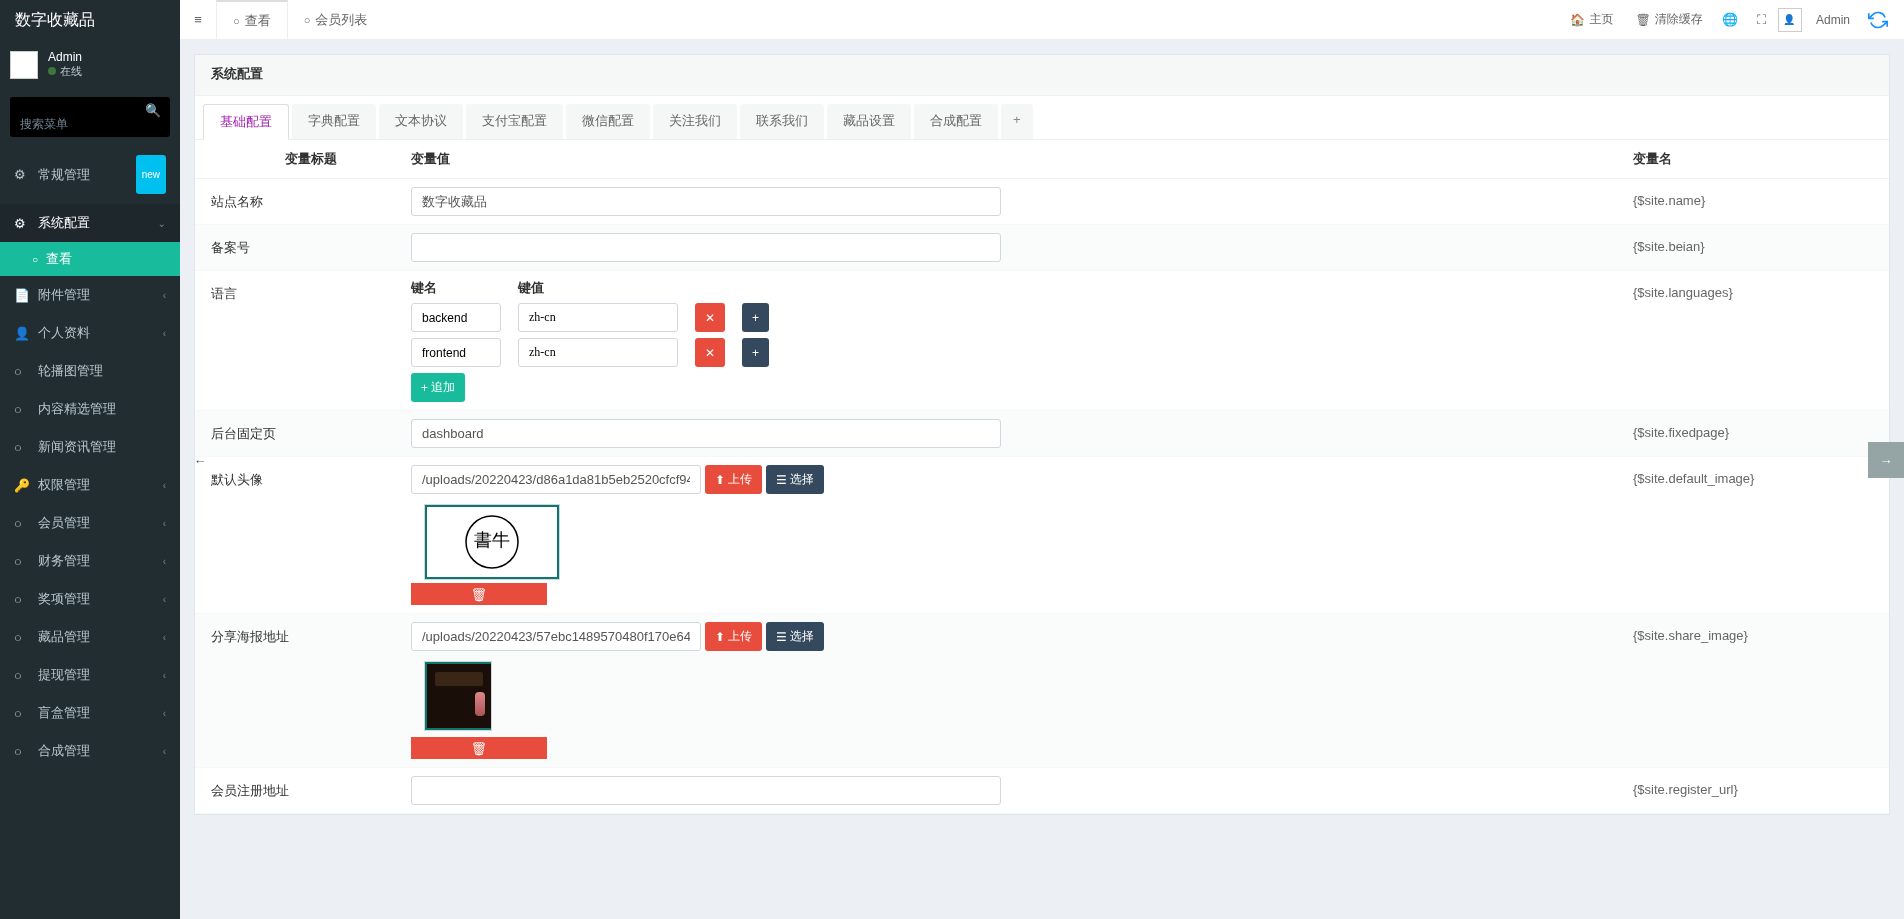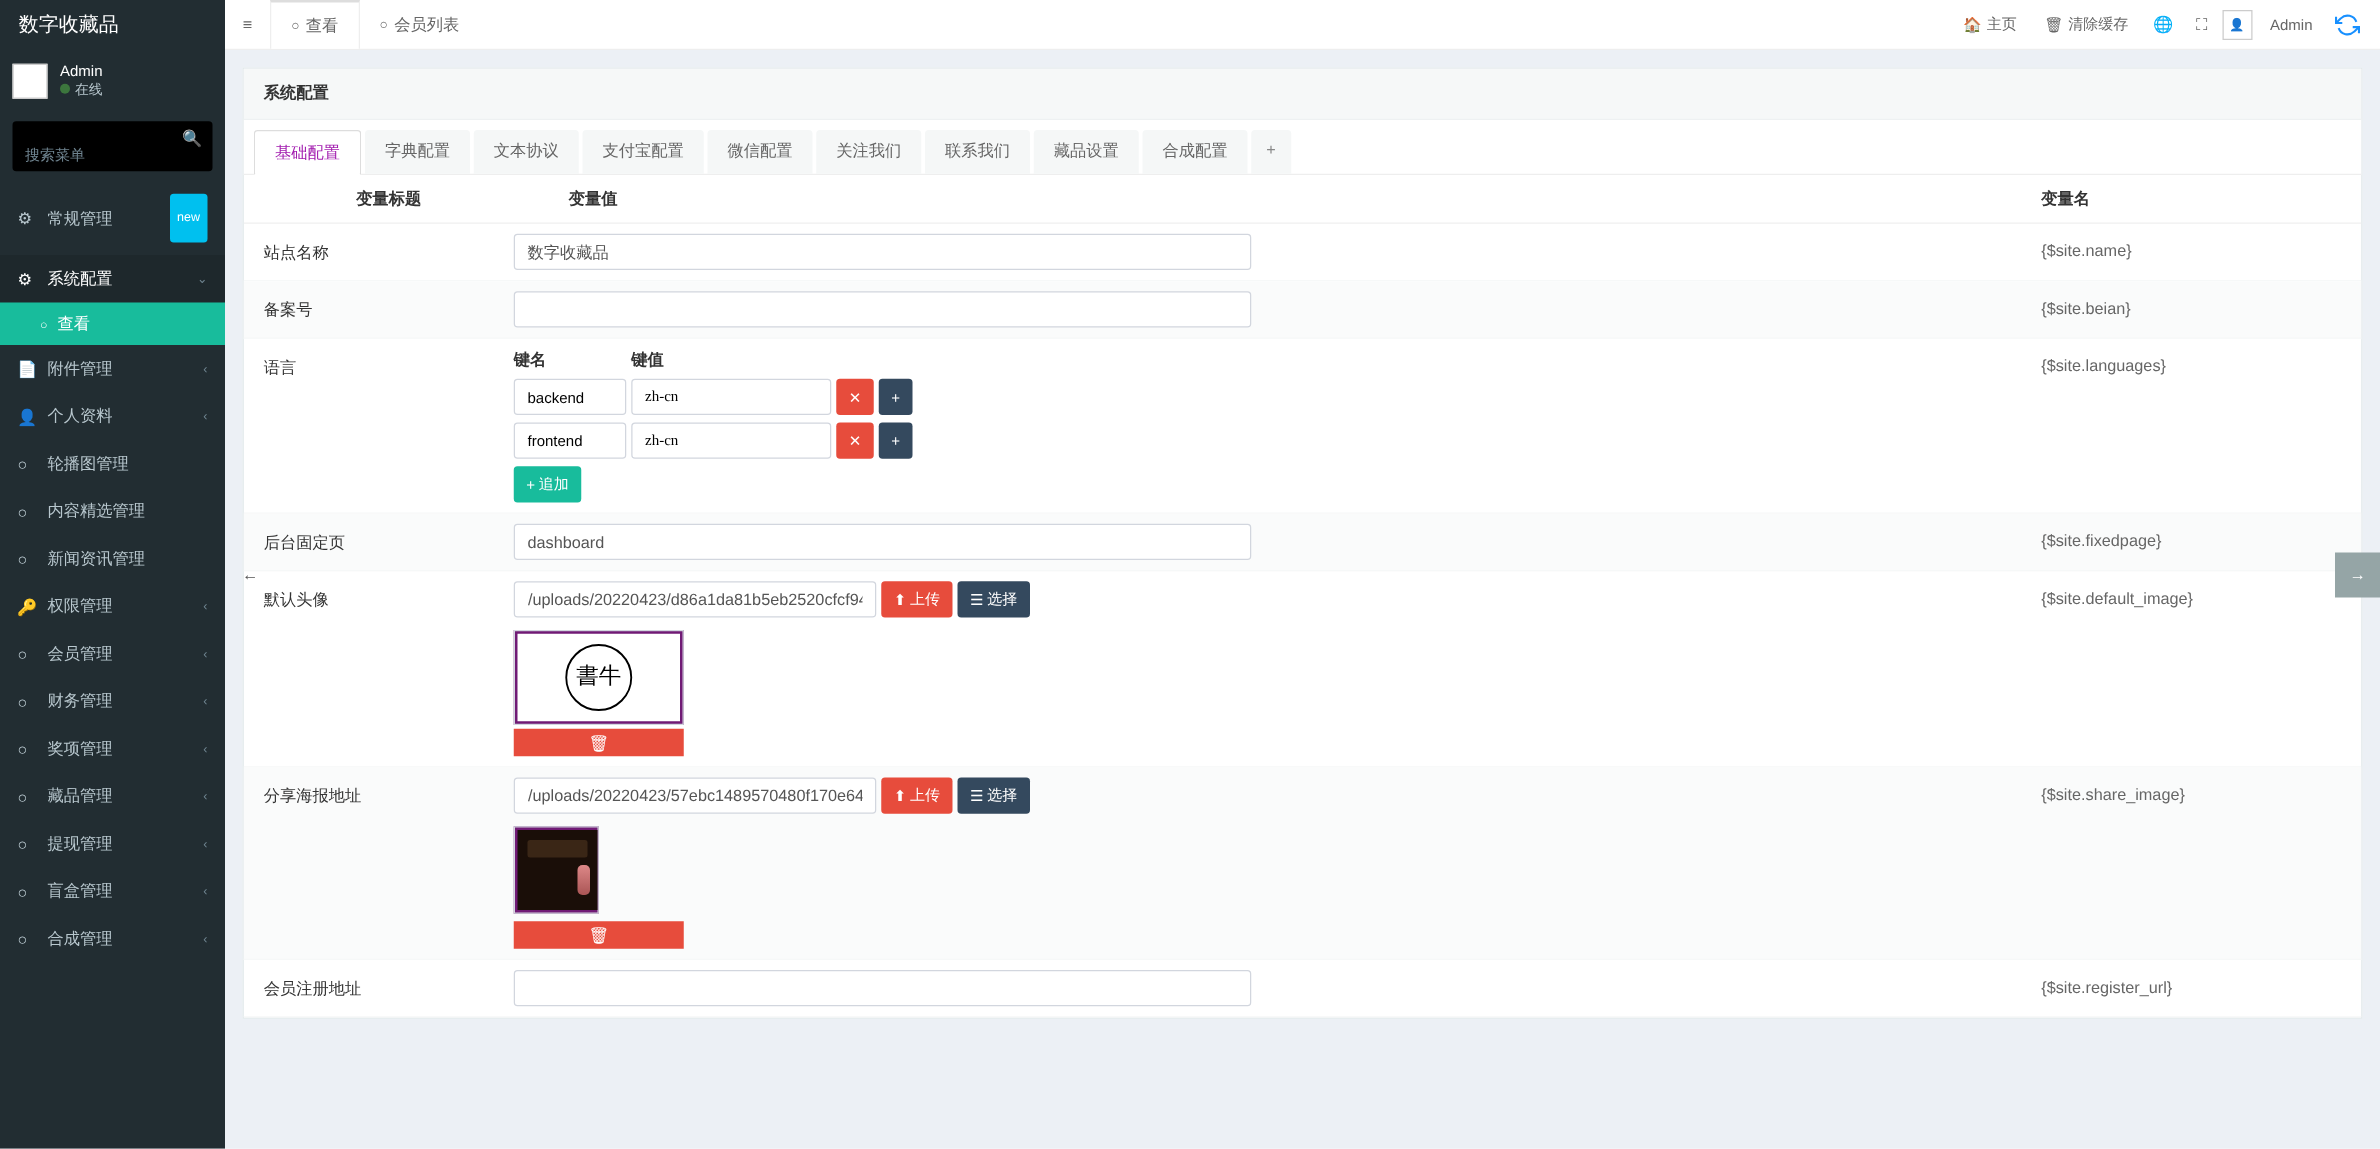"变量值" .col-value { margin-left: 44px -> none }
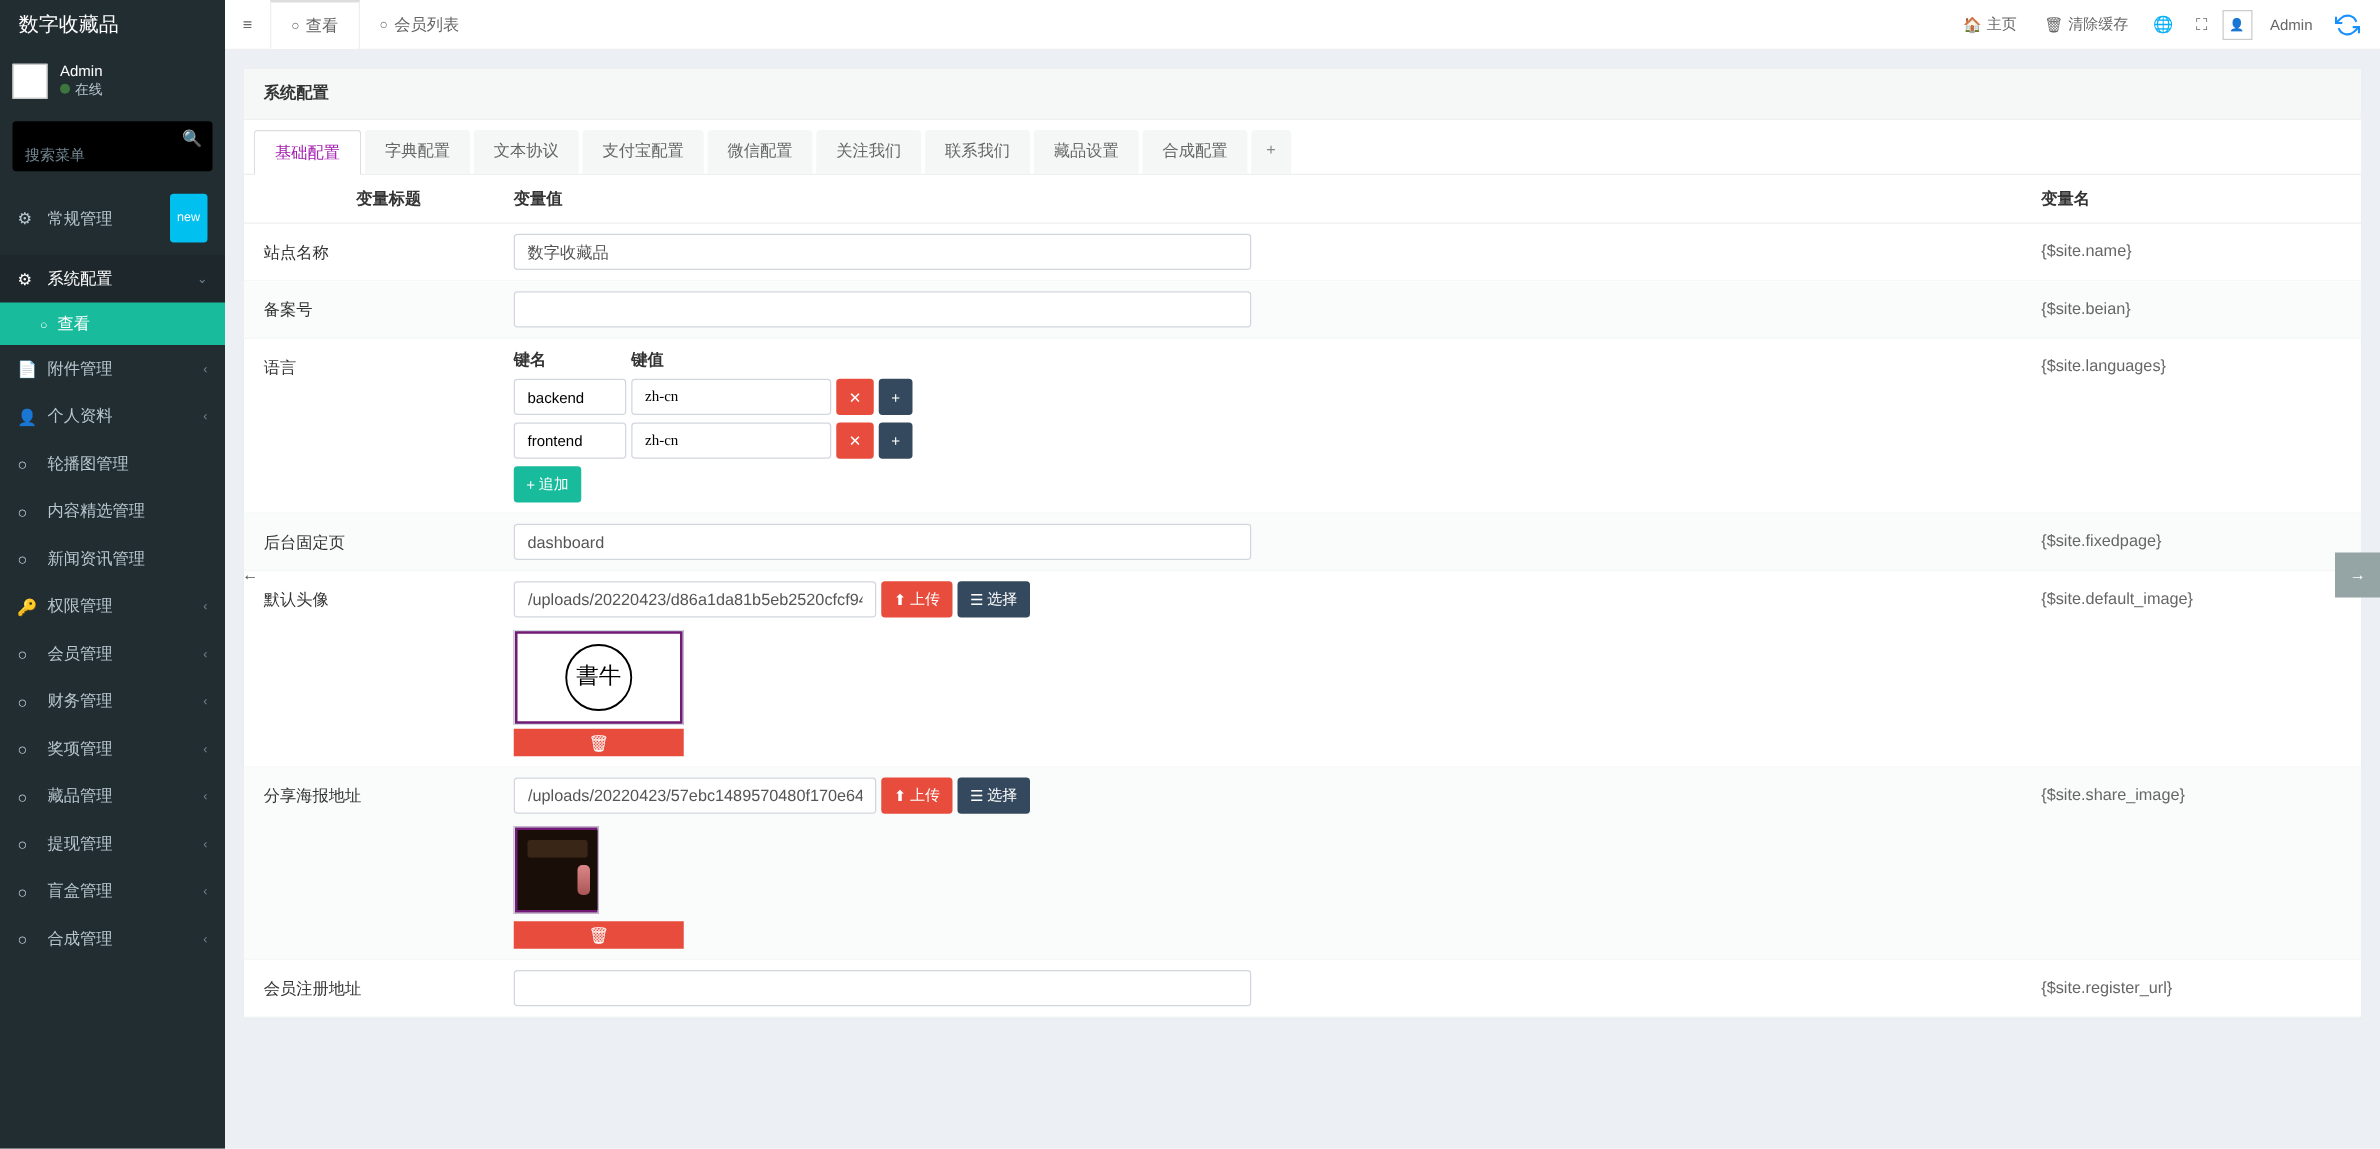"键名" .kv-row { gap: 4px -> 17px }
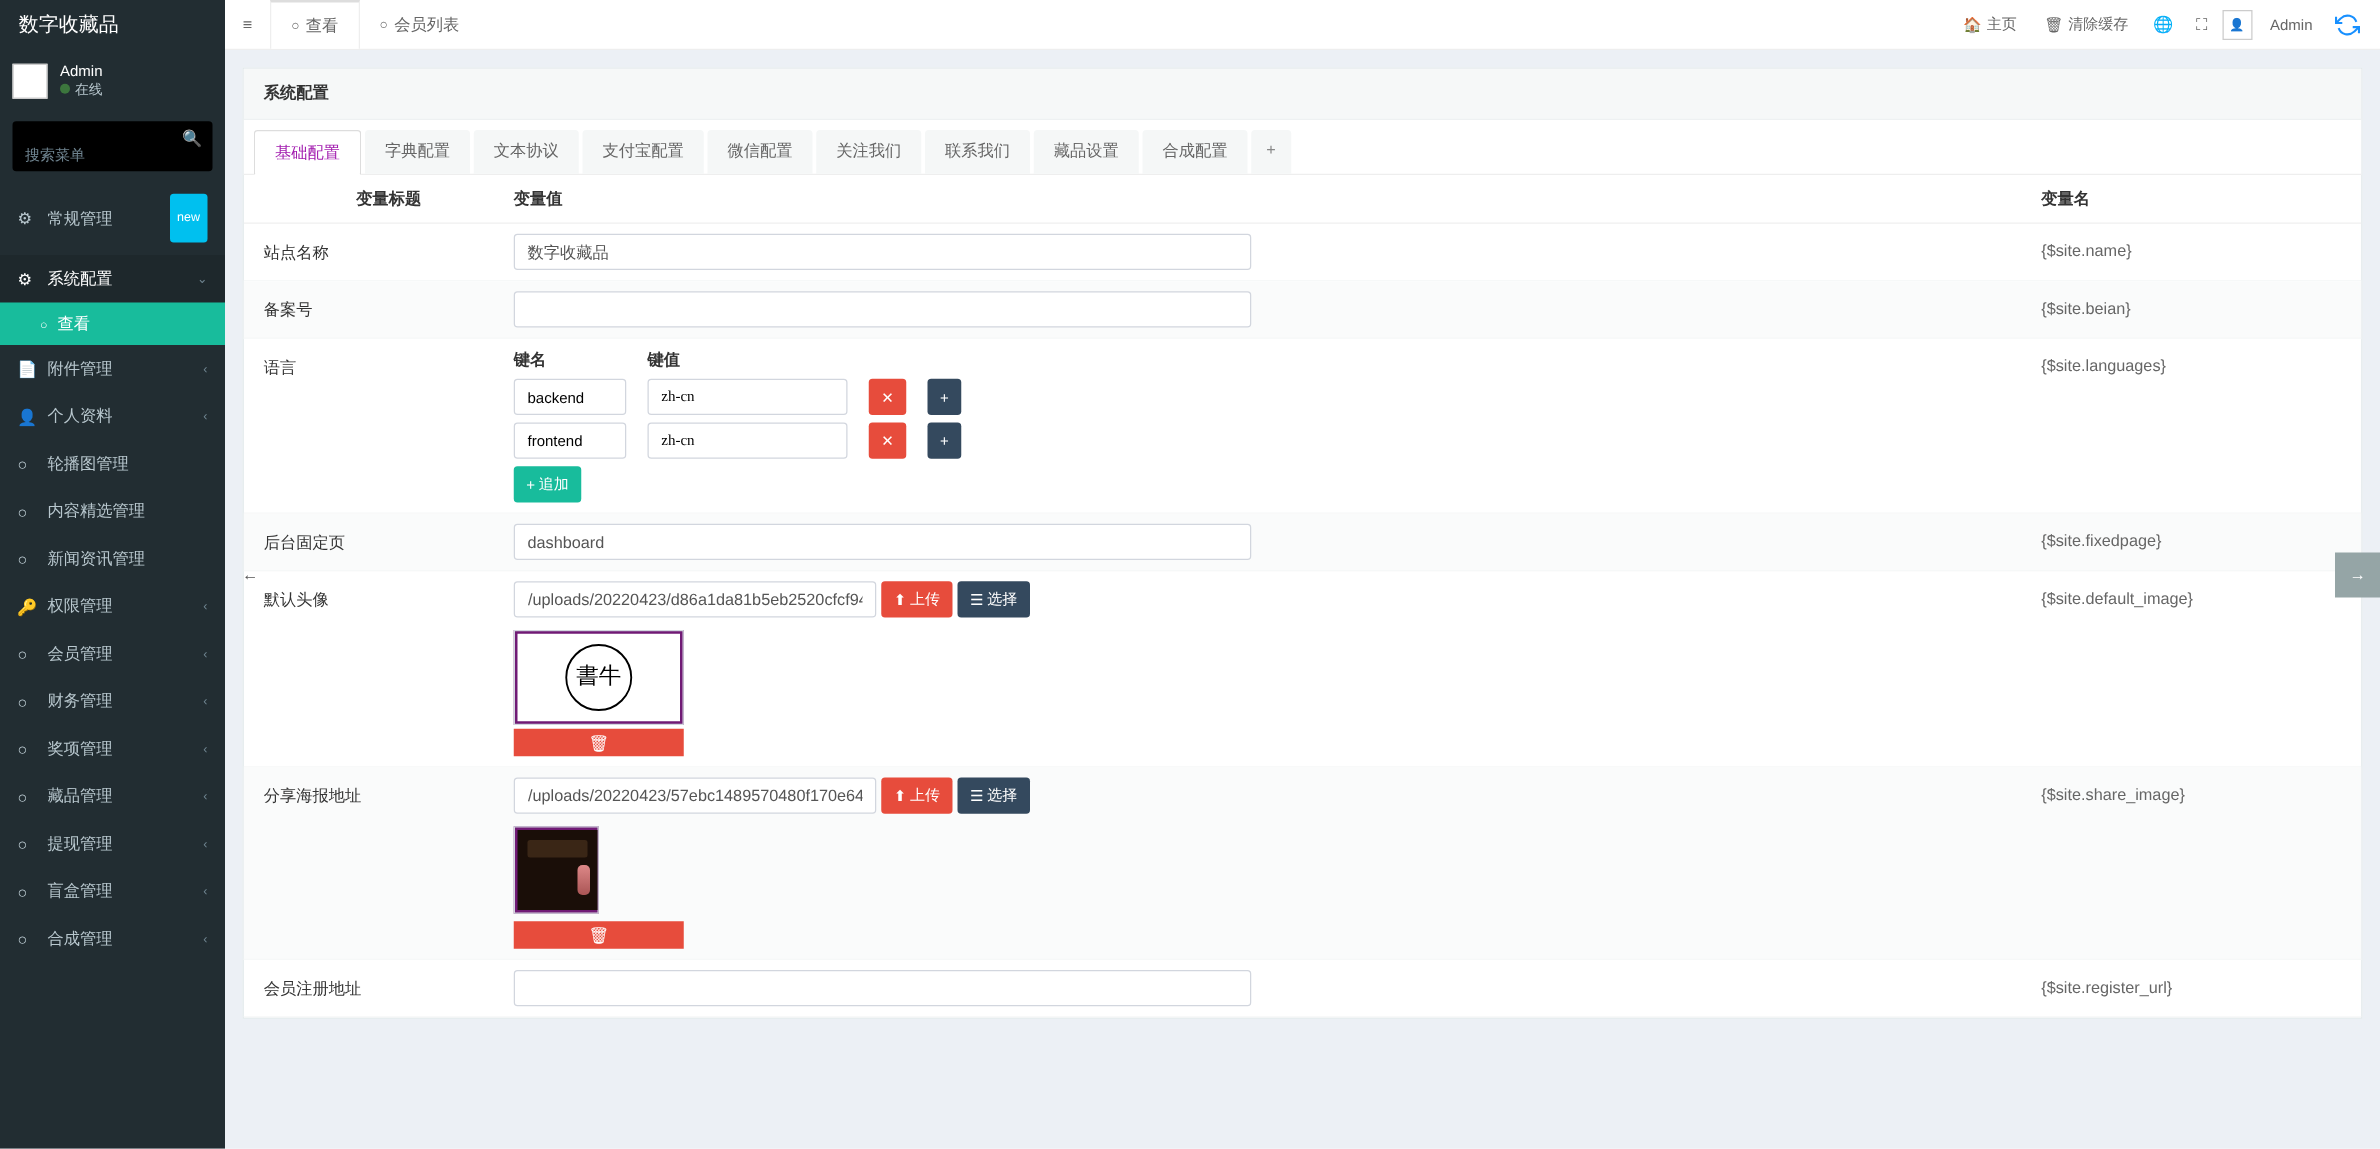"書牛" .thumb { background: #701a75 -> #0f766e; margin-left: none -> 13px }
